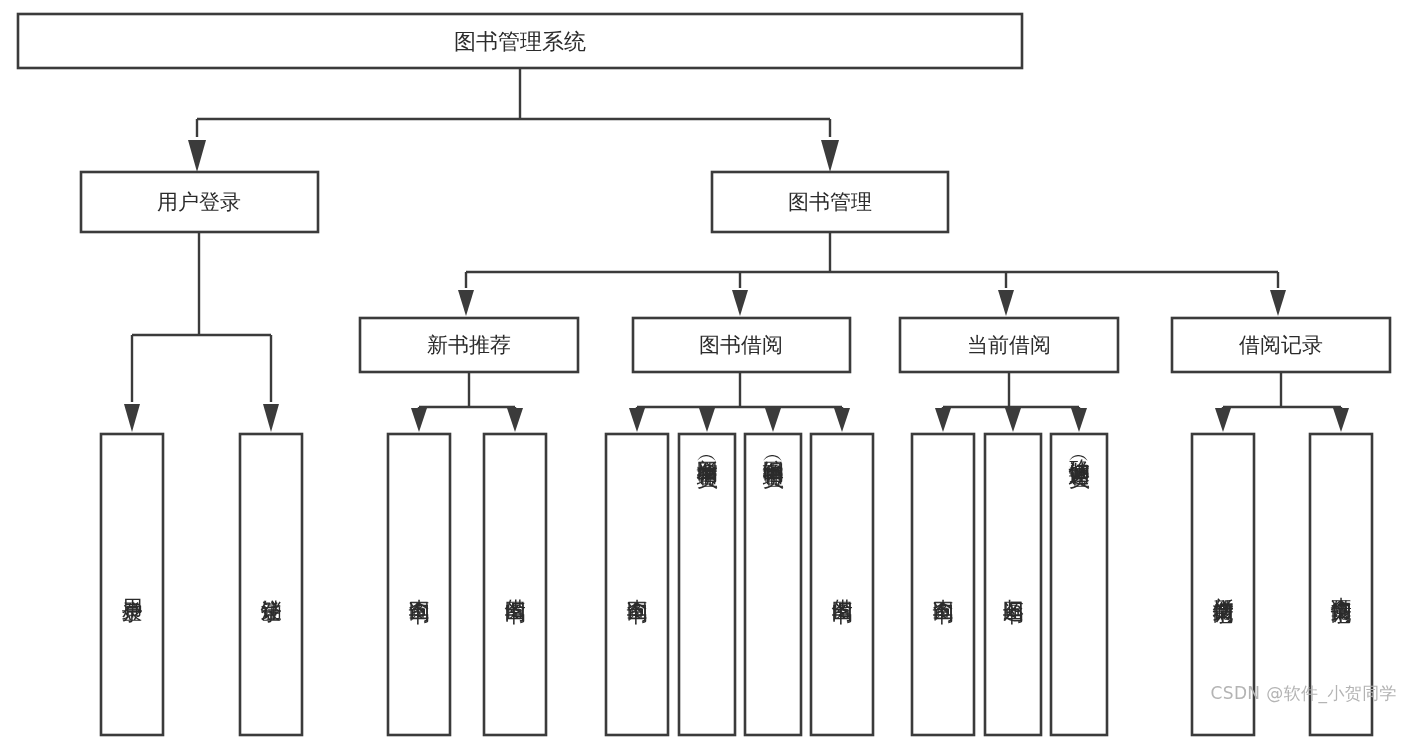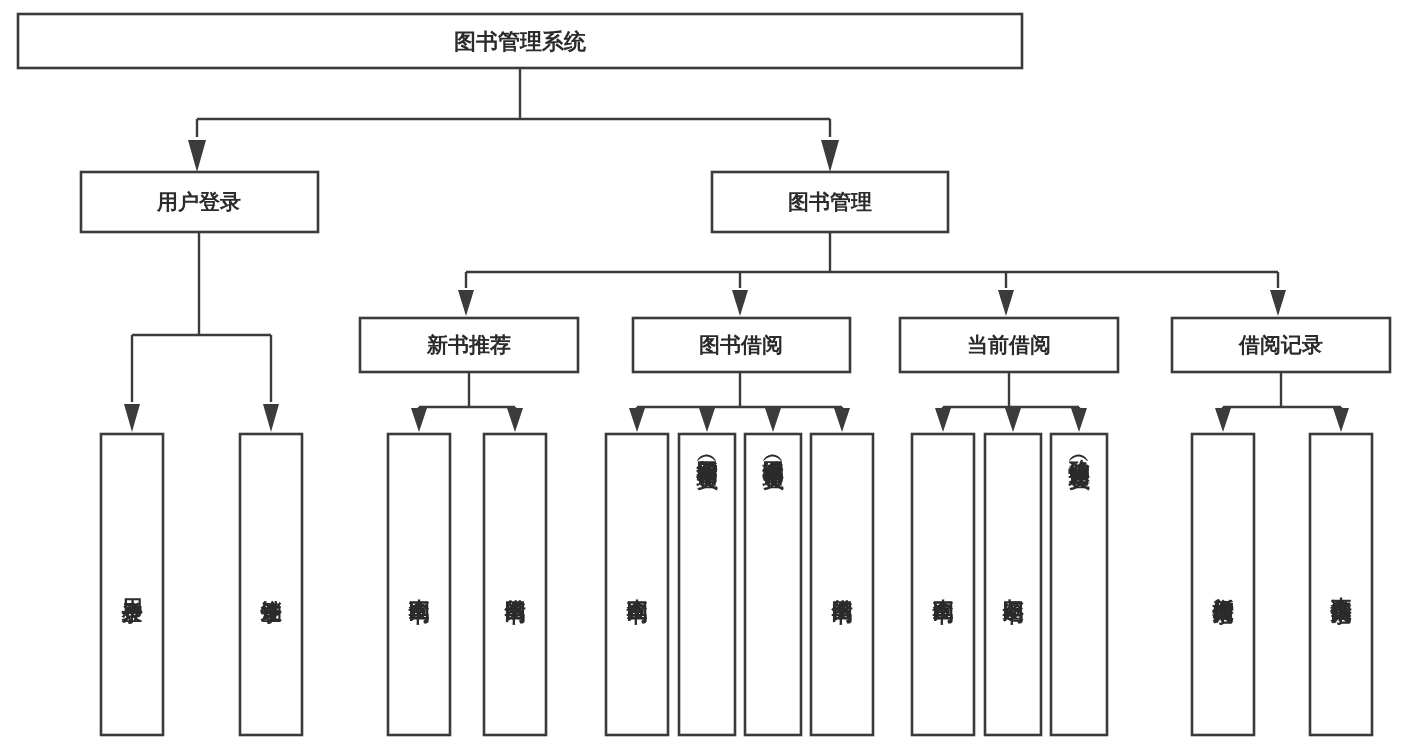"图书管理系统" #diagram-root { font-weight: bold -> none }
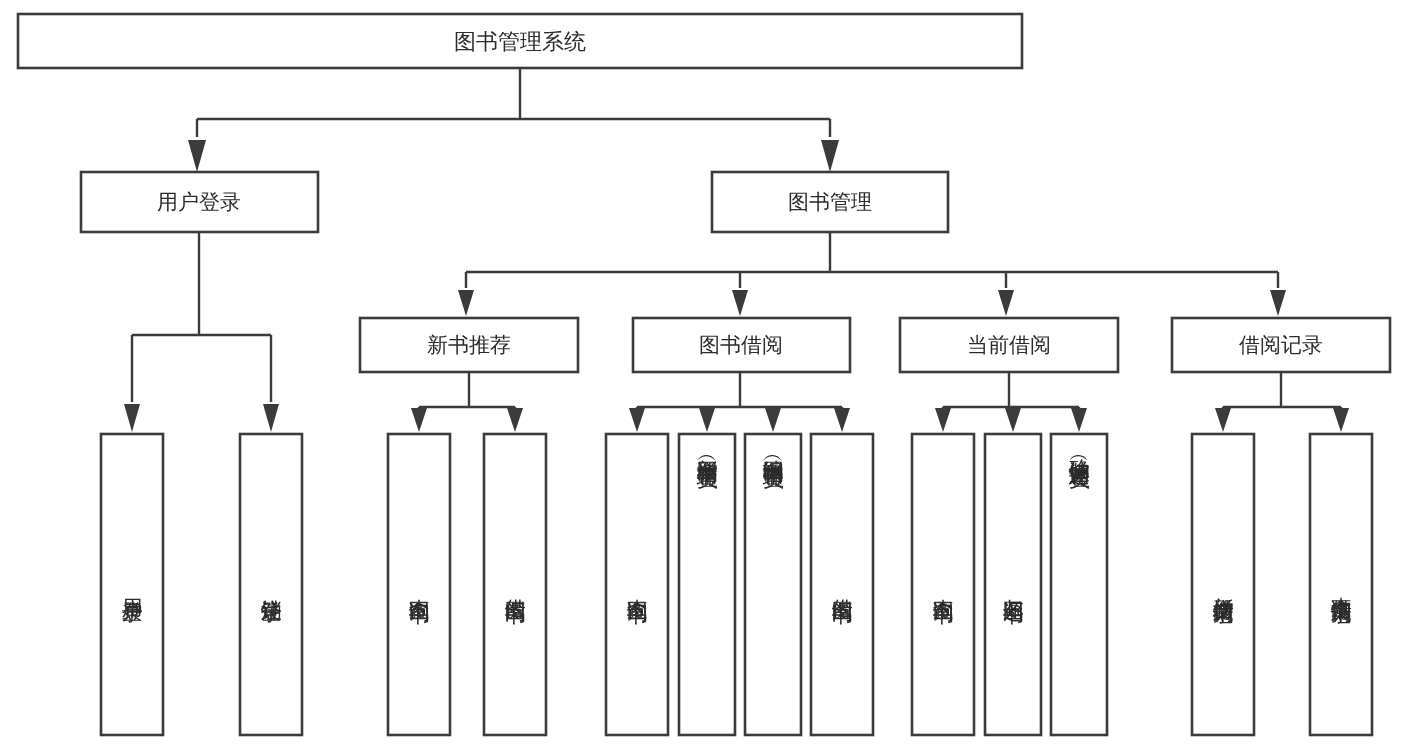"CSDN @软件_小贺同学" div.watermark { html: none -> <div>CSDN @软件_小贺同学</div> }
